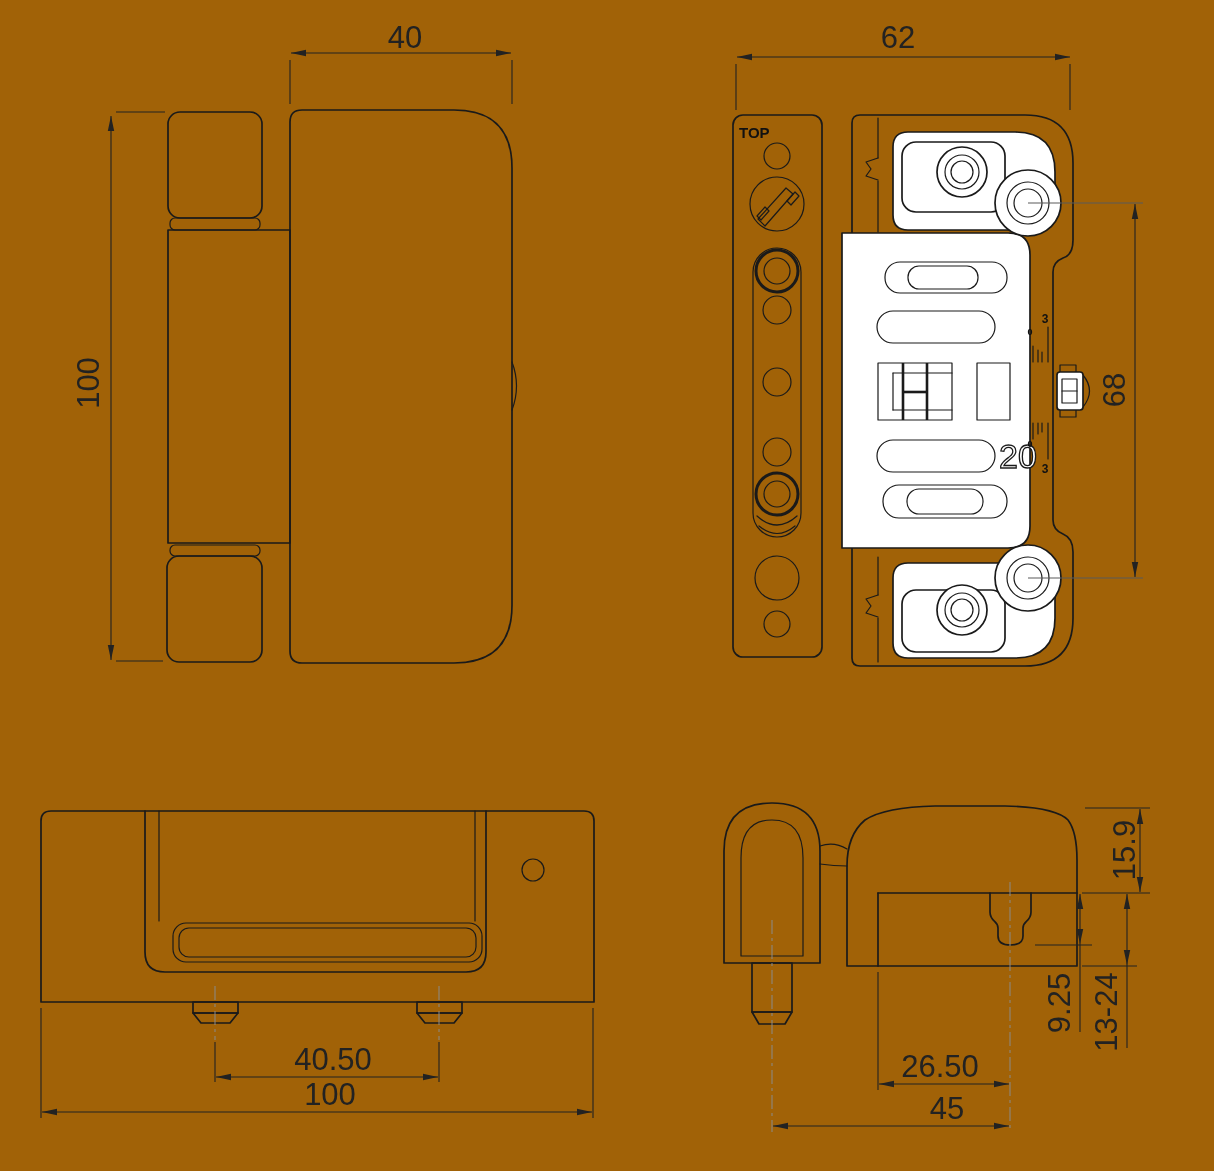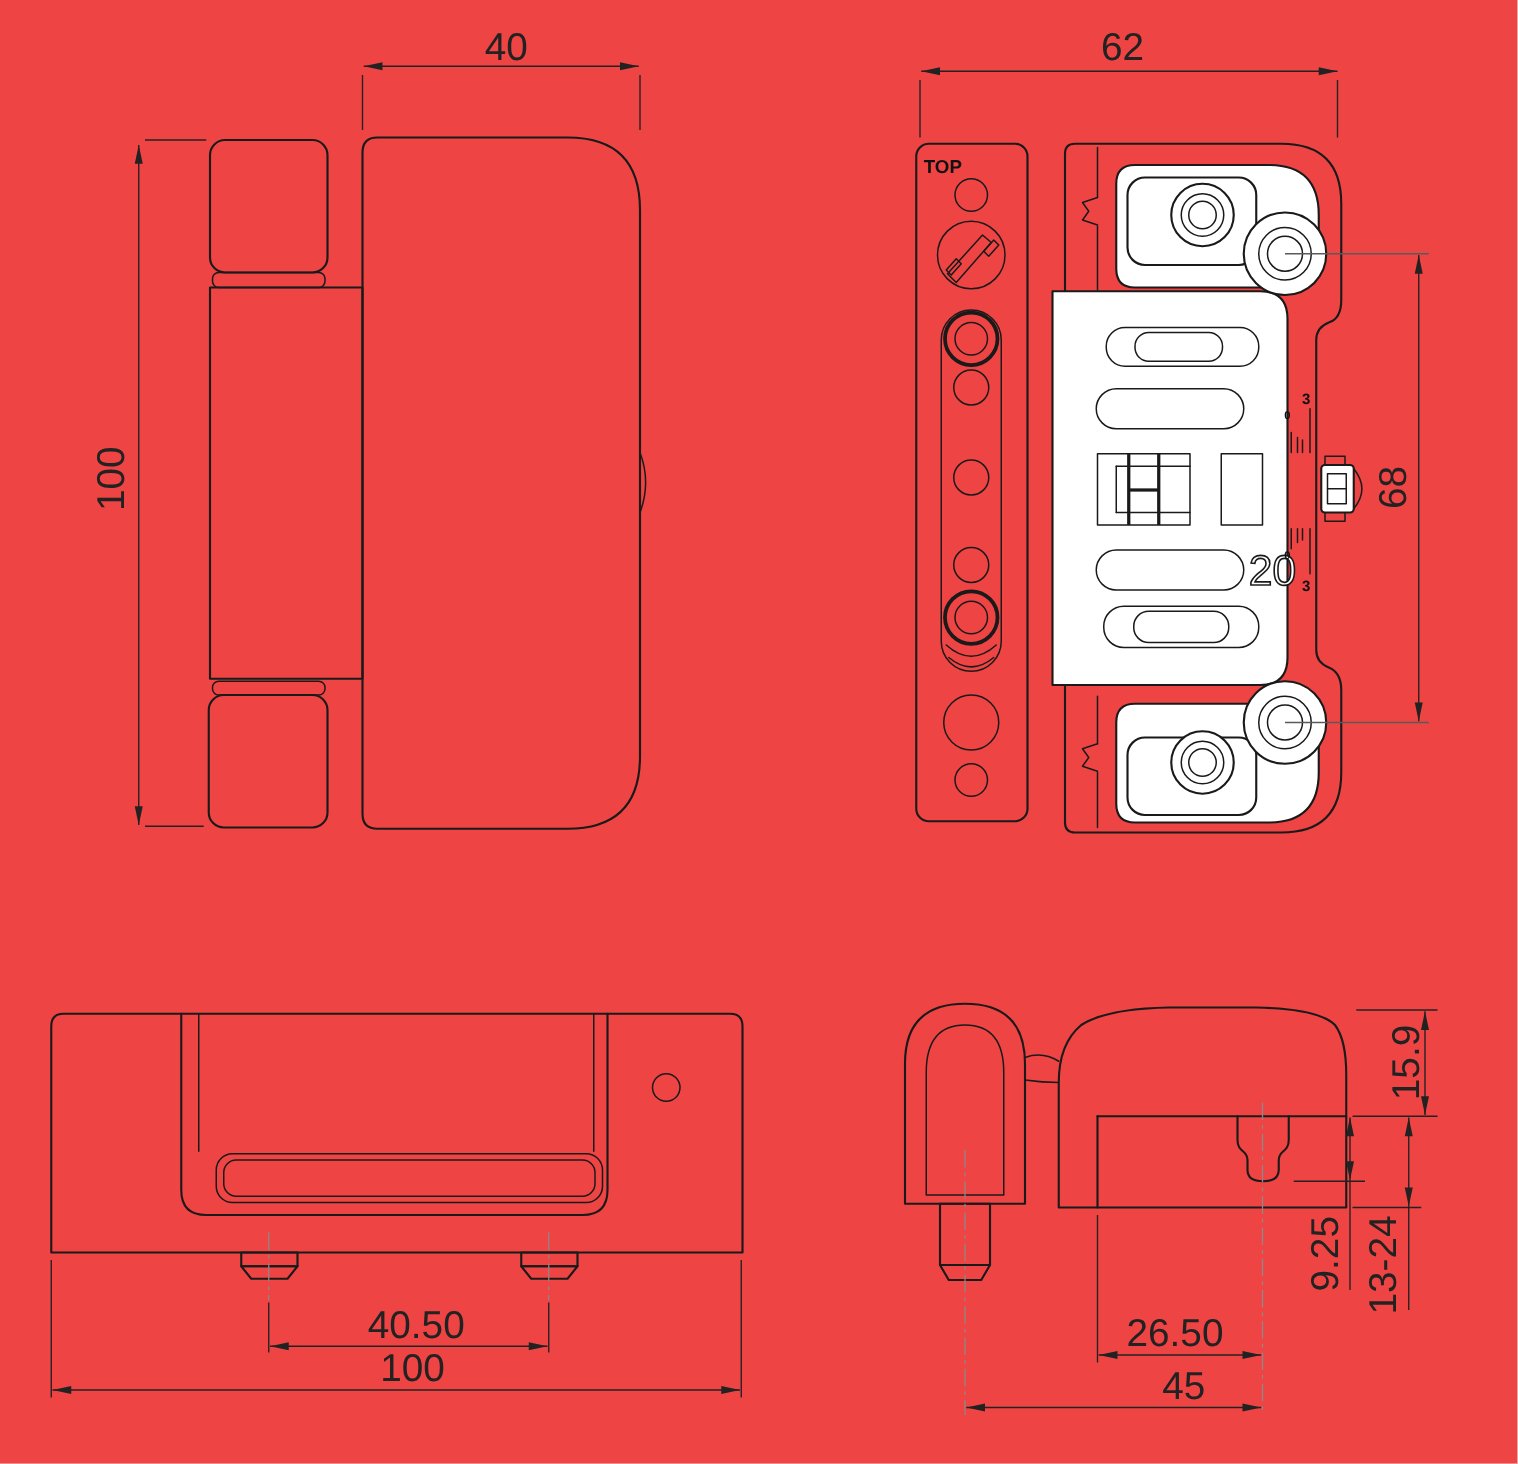"40" #stage { background: #ef4444 -> #a16207 }
